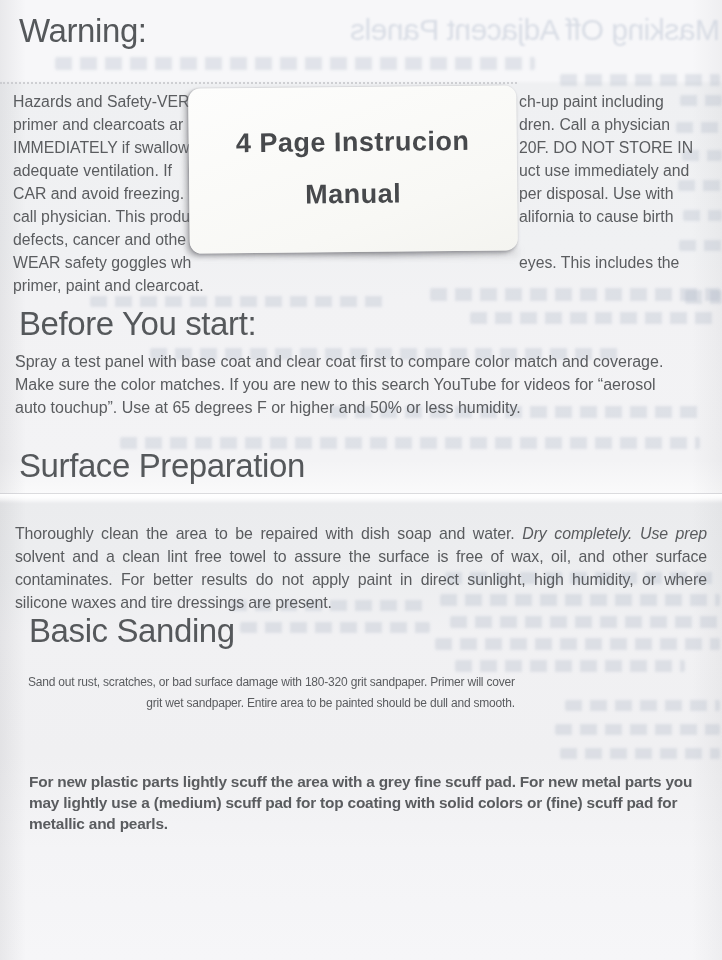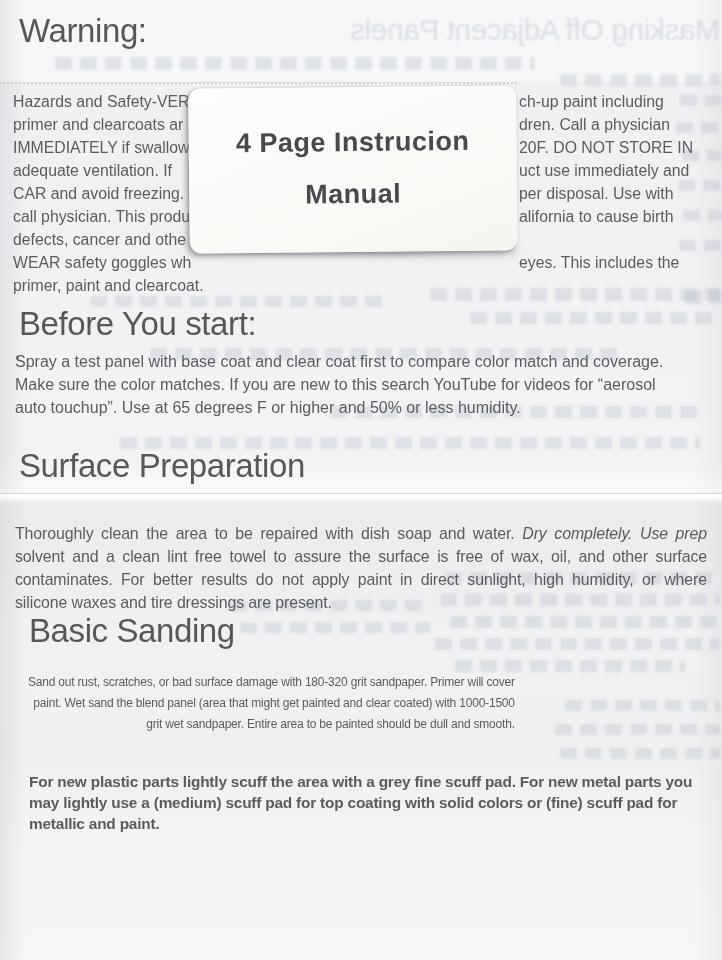"paint. Wet sand the blend" div.ln { html: <div>paint. Wet sand the blend panel (area that might get painted and clear coated) with 1000-1500</div> -> none }
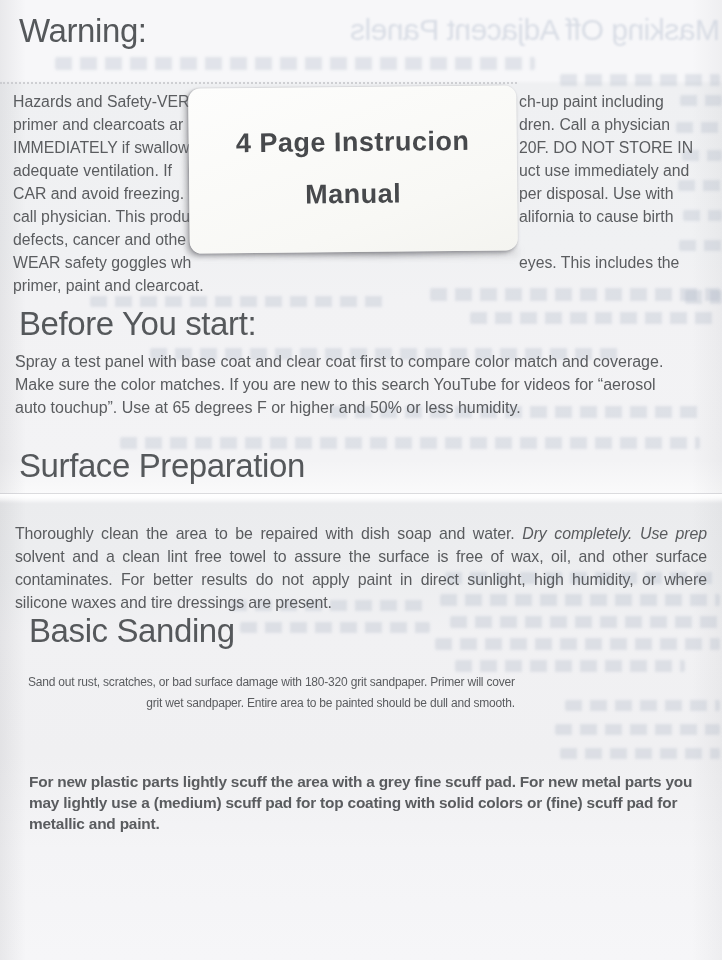"metallic and paint." div.ln { text: paint -> pearls }
